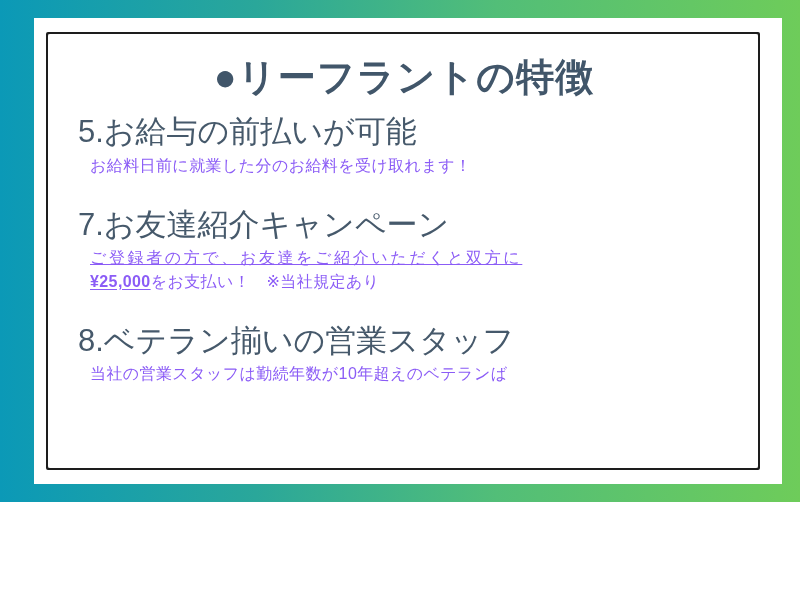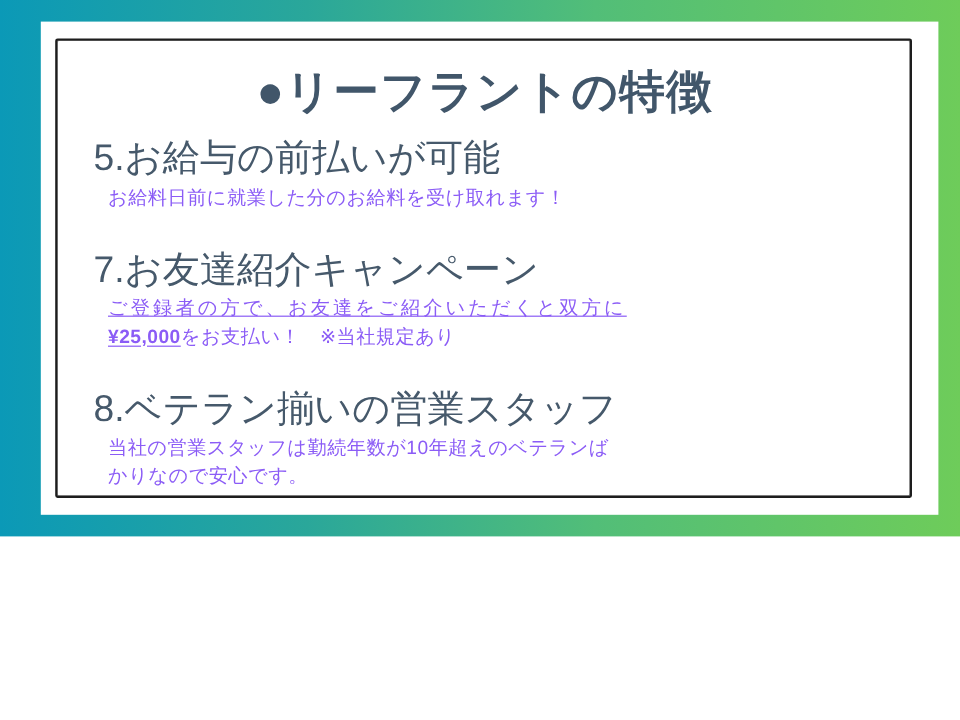"●リーフラントの特徴" .slide { height: 447px -> 502px }
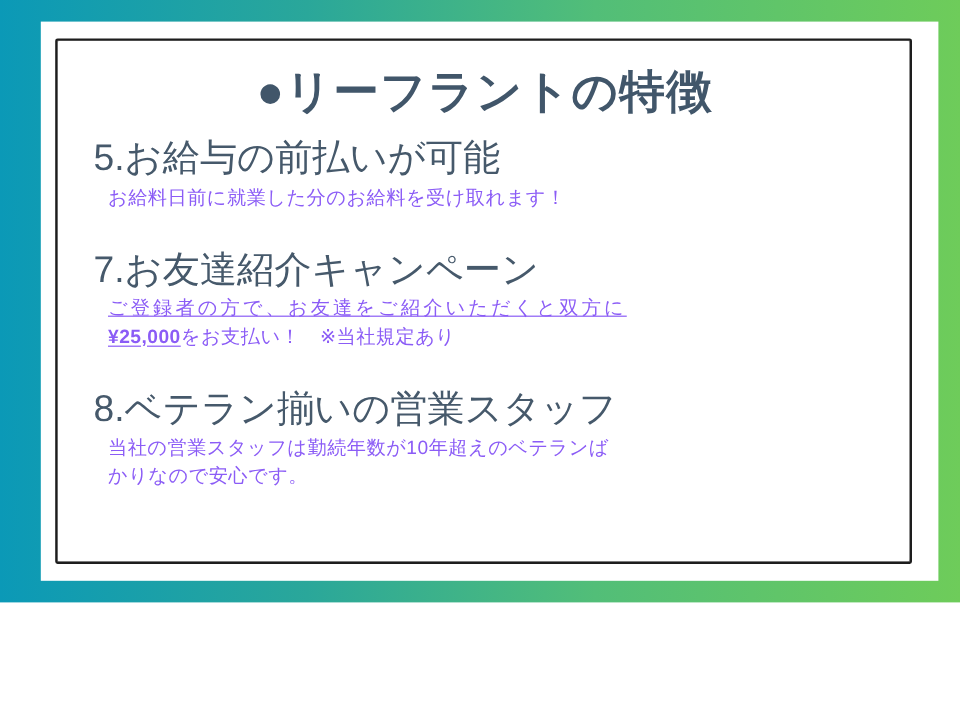"かりなので安心です。" span.line { html: <span>かりなので安心です。</span> -> none }
